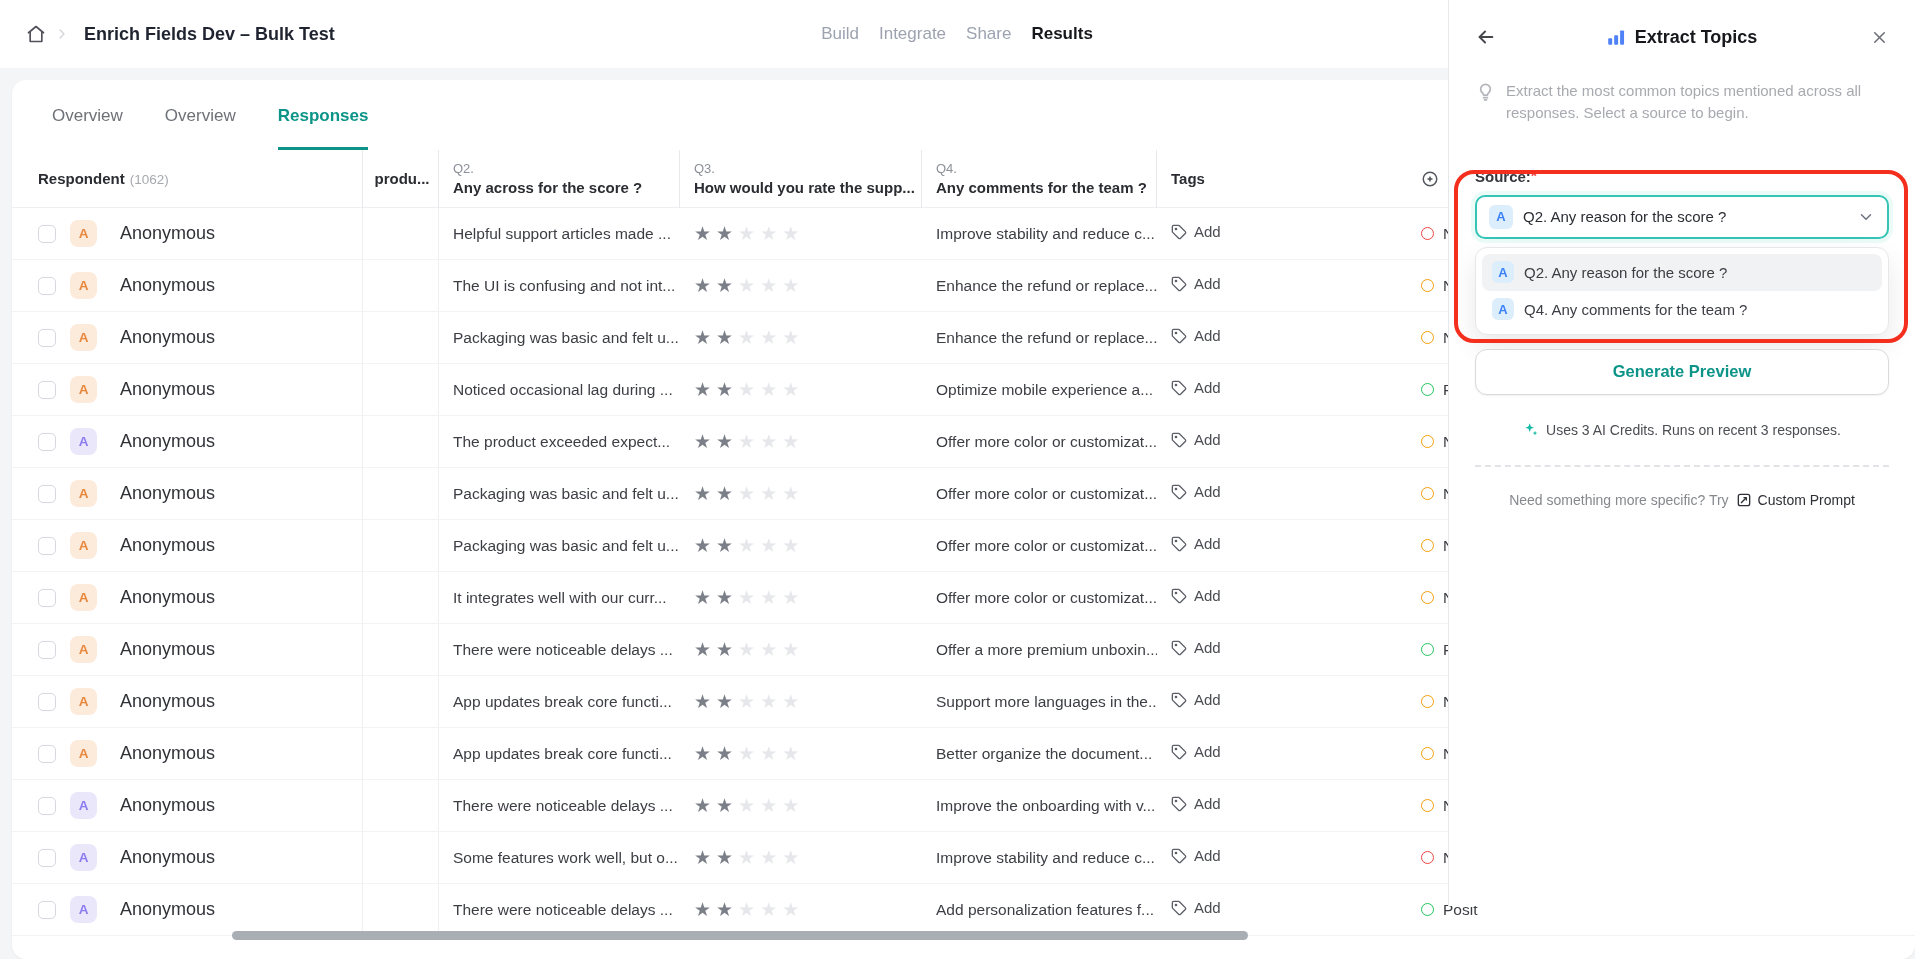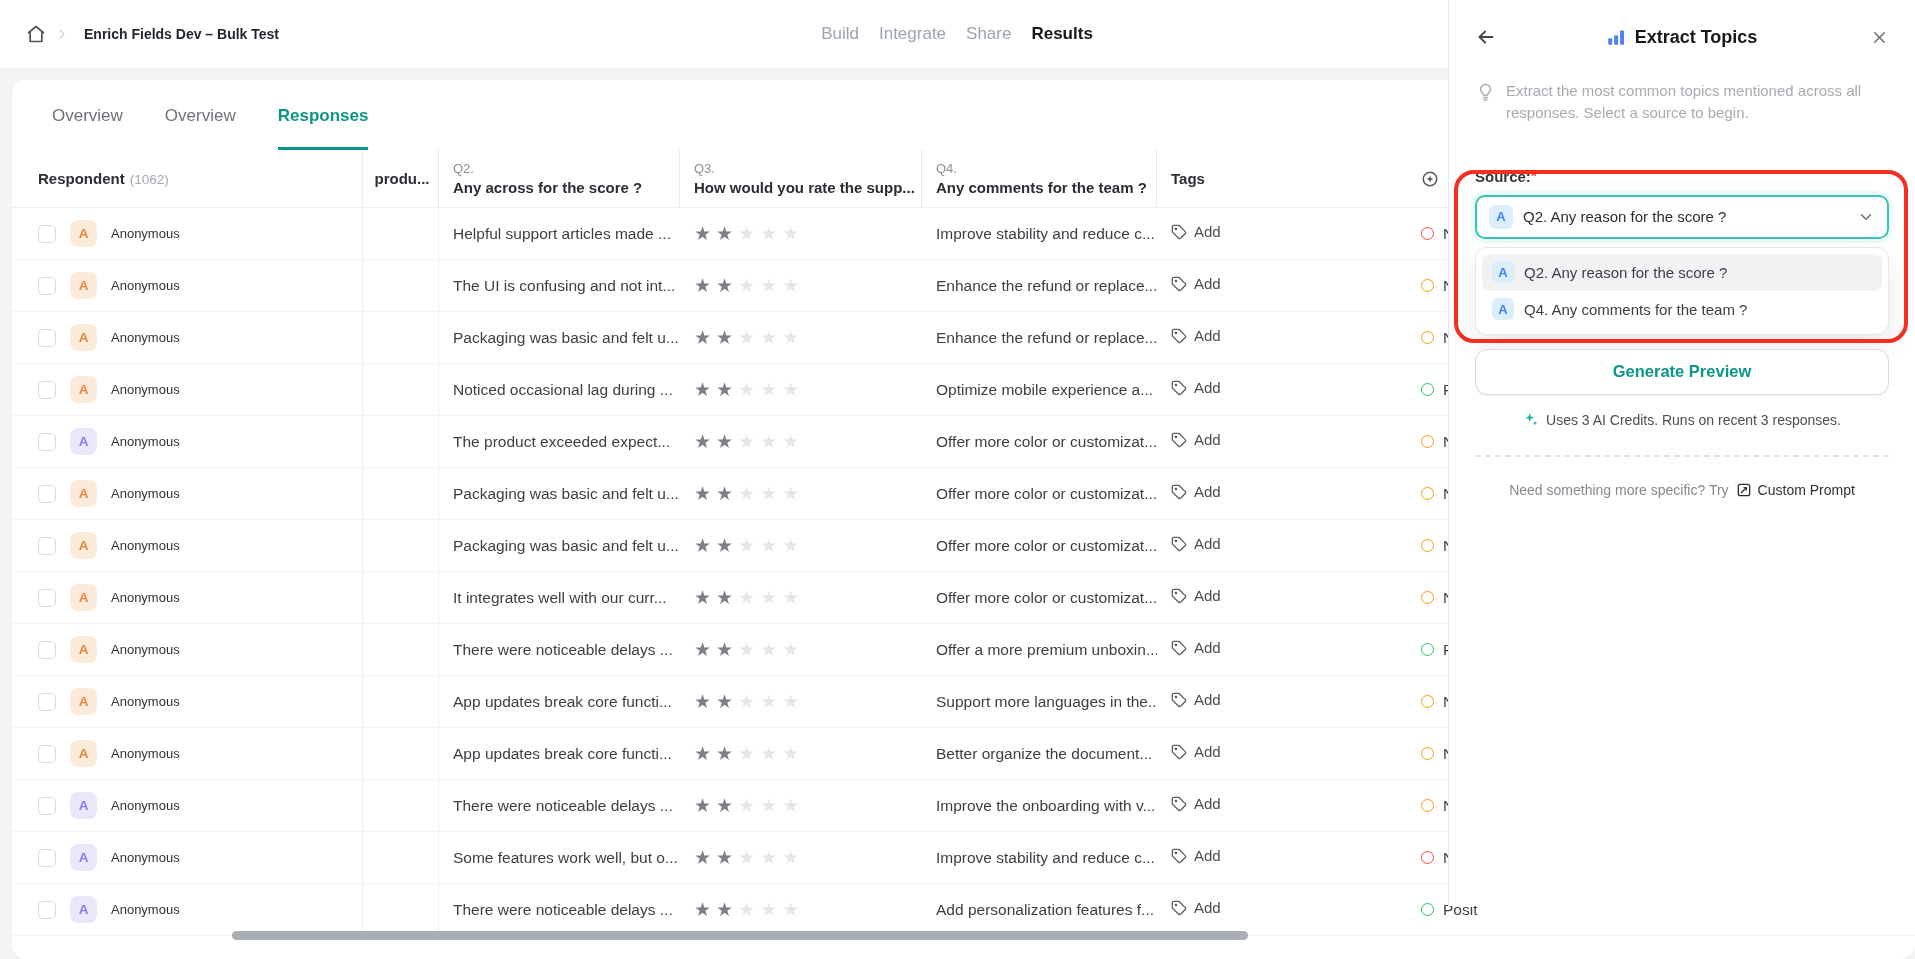"Enrich Fields Dev – Bulk" .tb-title { font-size: 14px -> 18px }
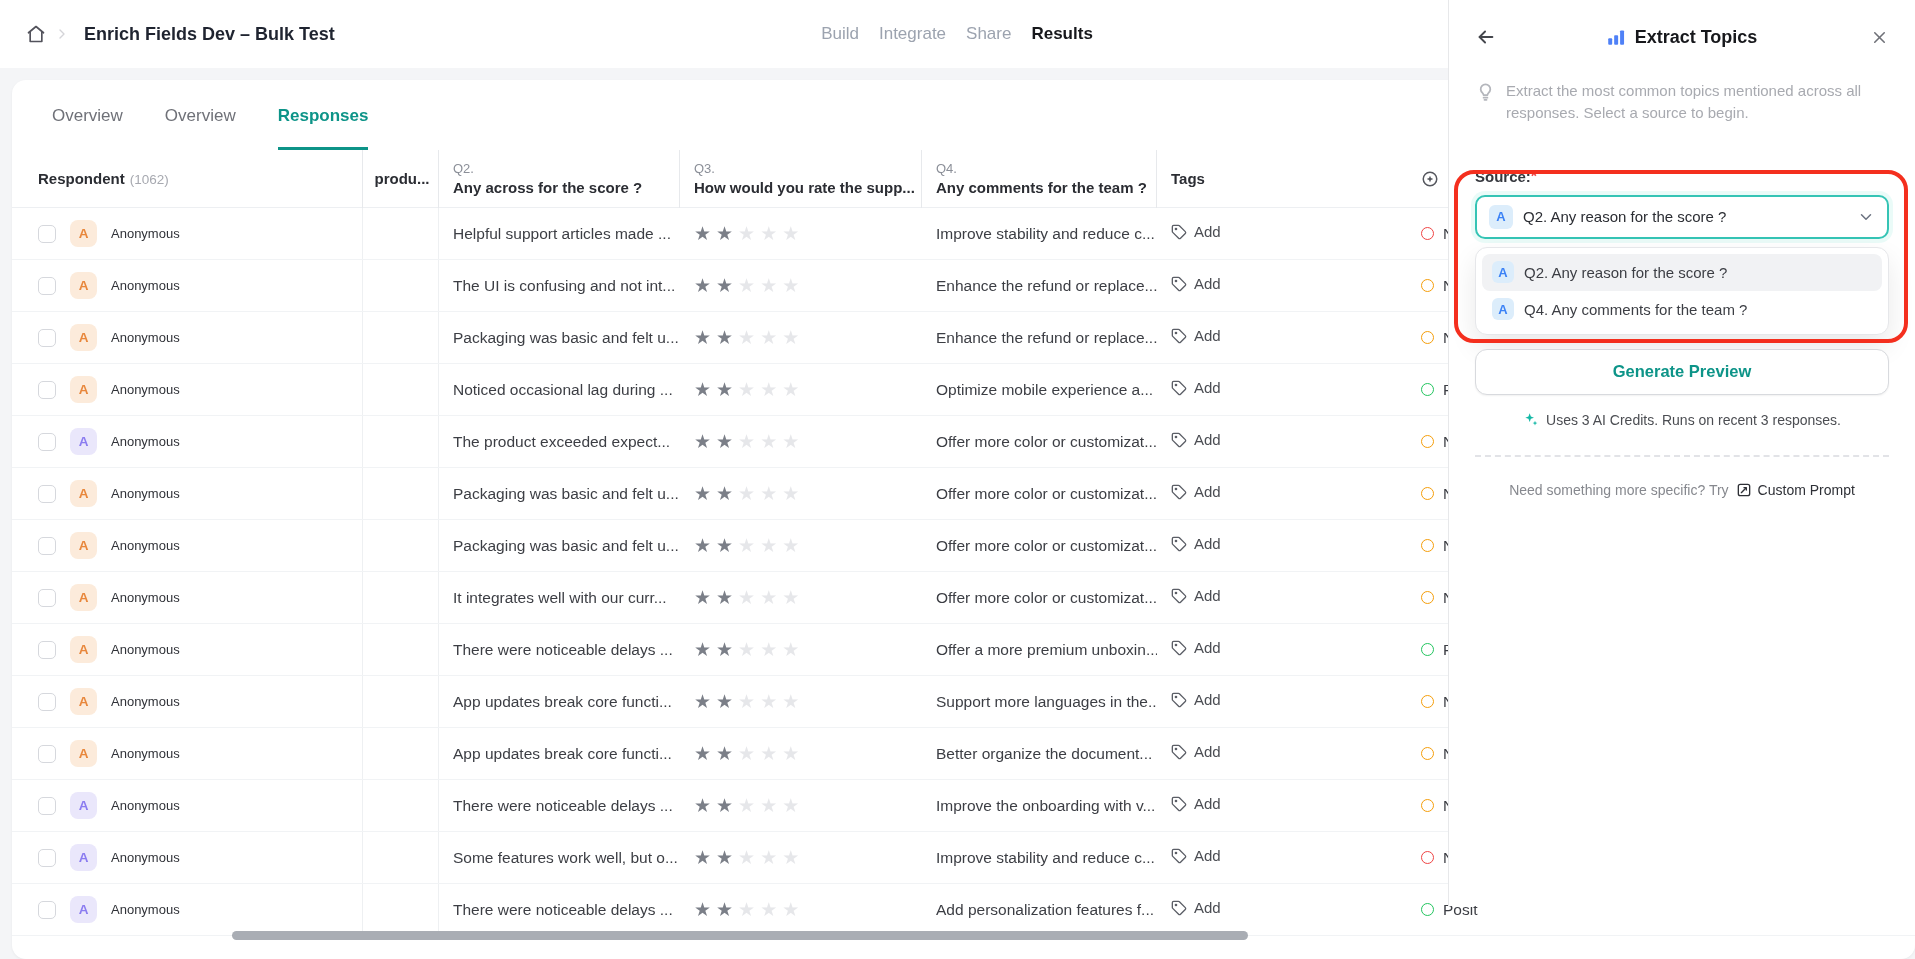"Anonymous" .rname { font-size: 13px -> 18px; margin-left: none -> 9px }
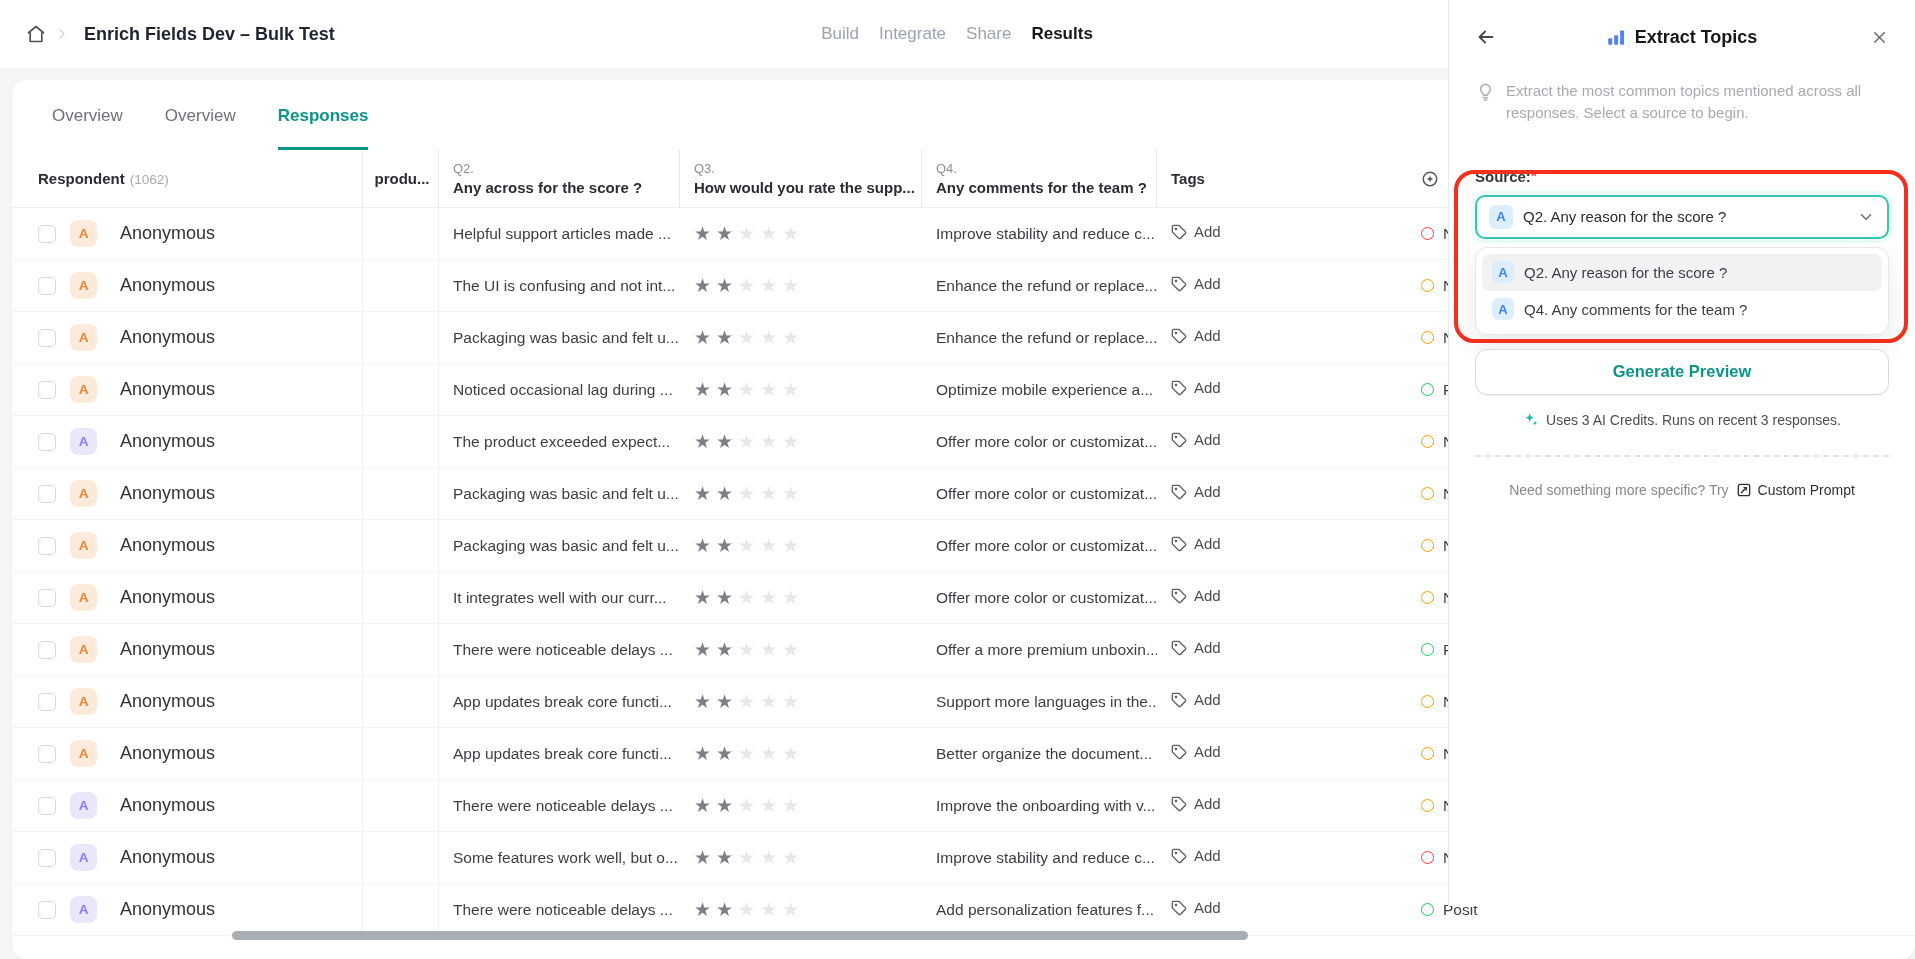"Uses 3 AI Credits. Runs" .credits { margin-top: 17px -> 27px }
